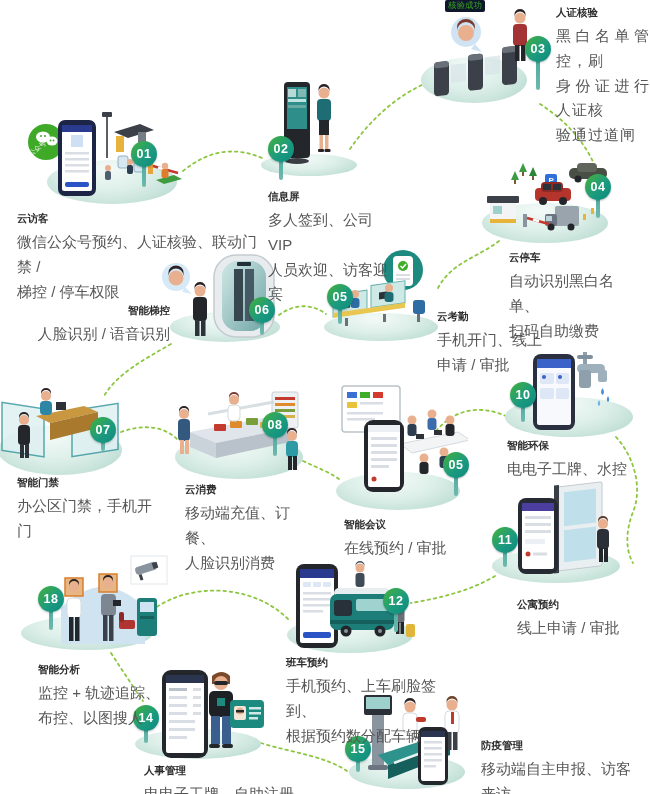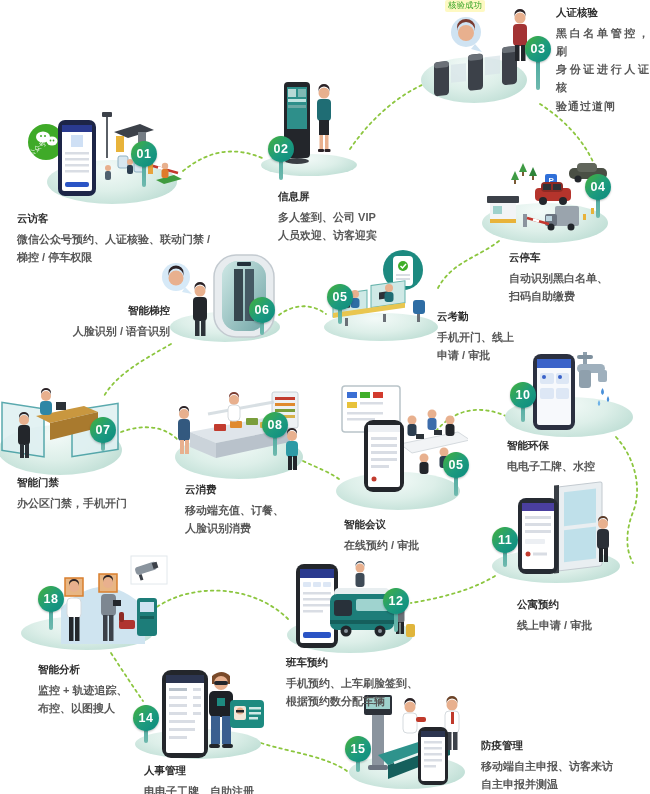"核验成功" .tag { background: #fef9c3 -> #0f172a }
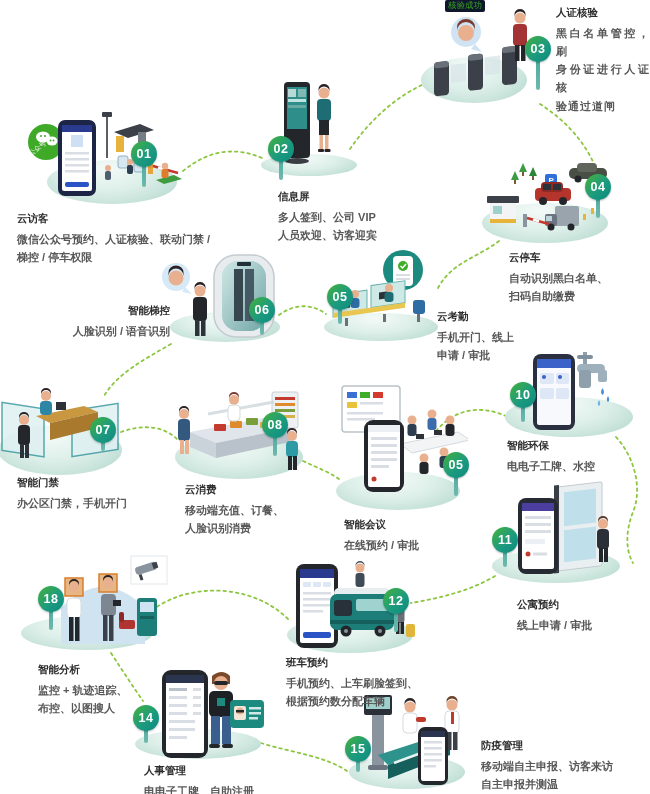"黑白名单管控，刷" .label .d { font-size: 11px -> 15px; font-weight: bold -> none }
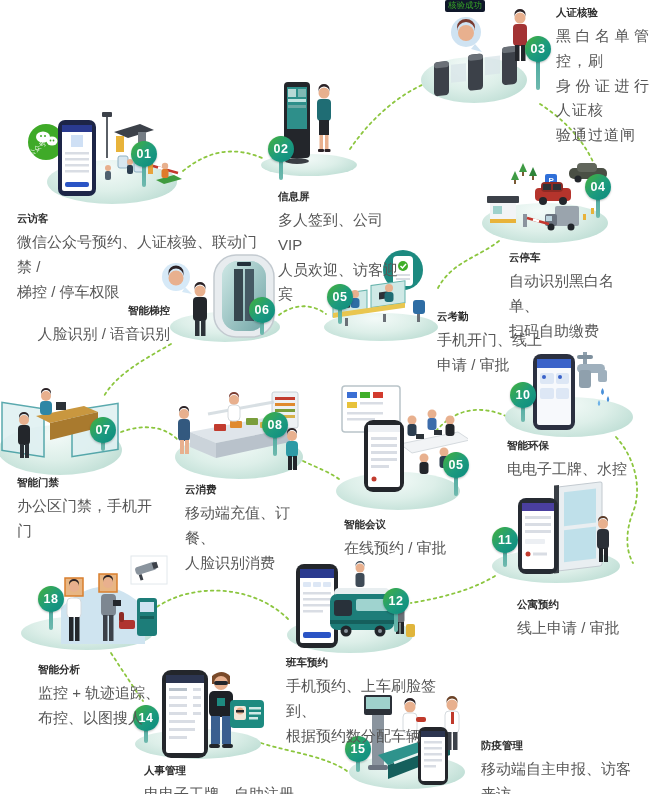"信息屏" div.label { left: 278px -> 268px }
